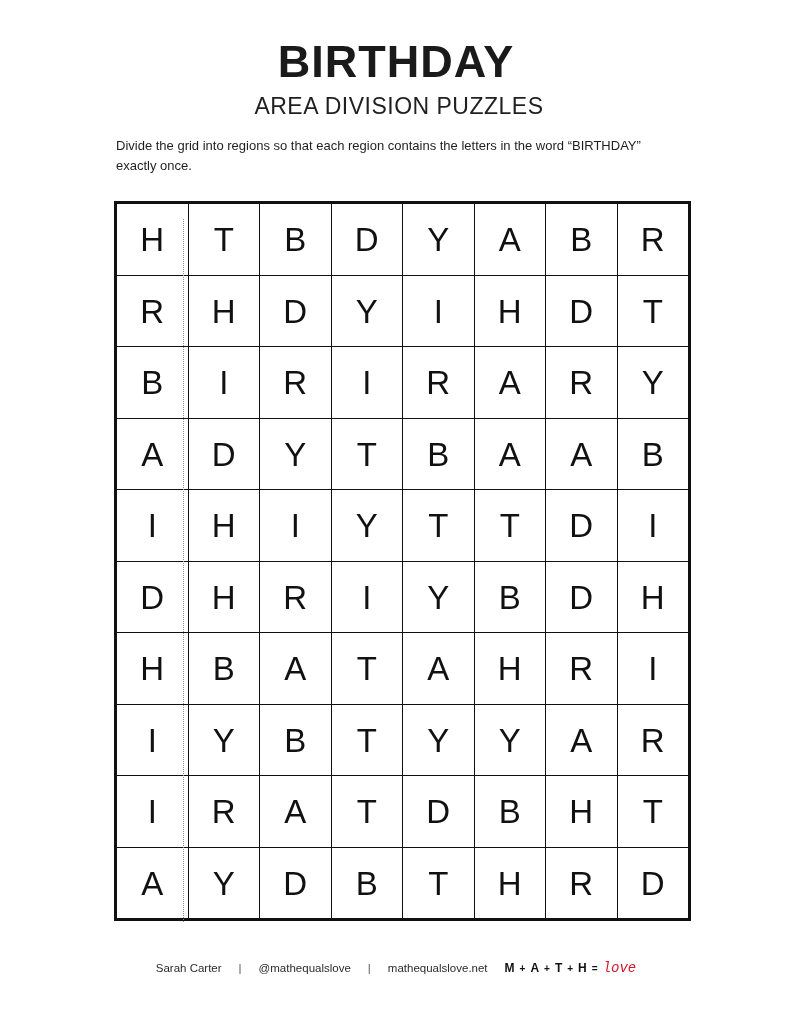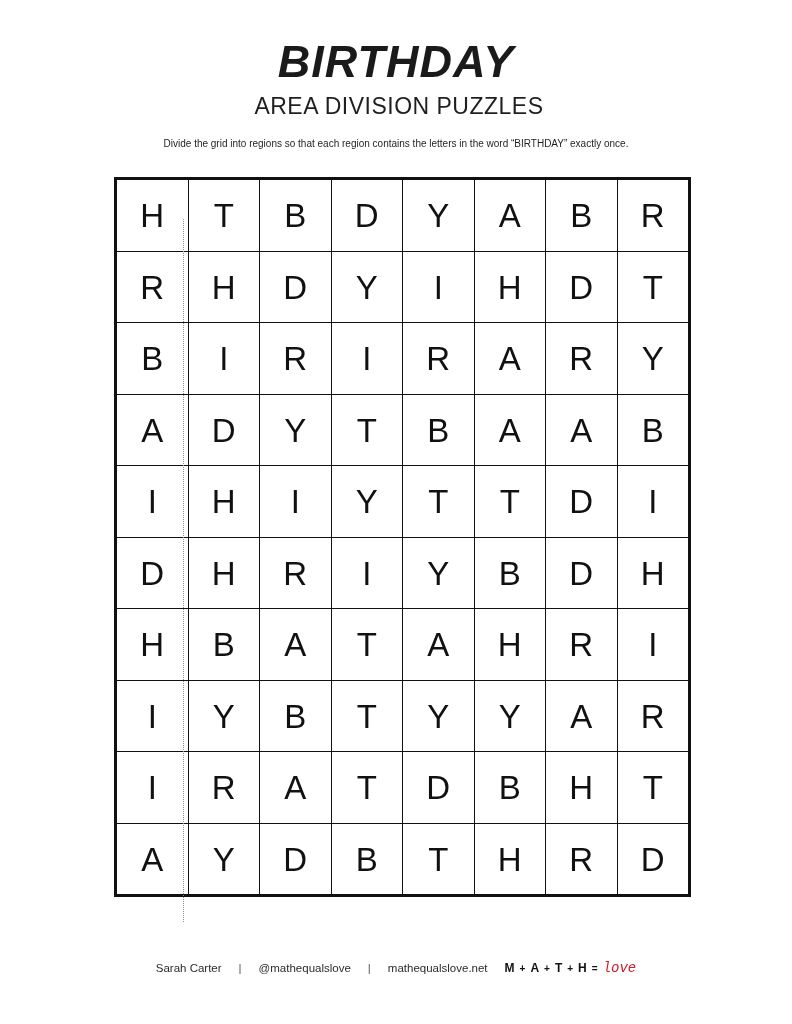"BIRTHDAY" .title { font-style: italic -> none }
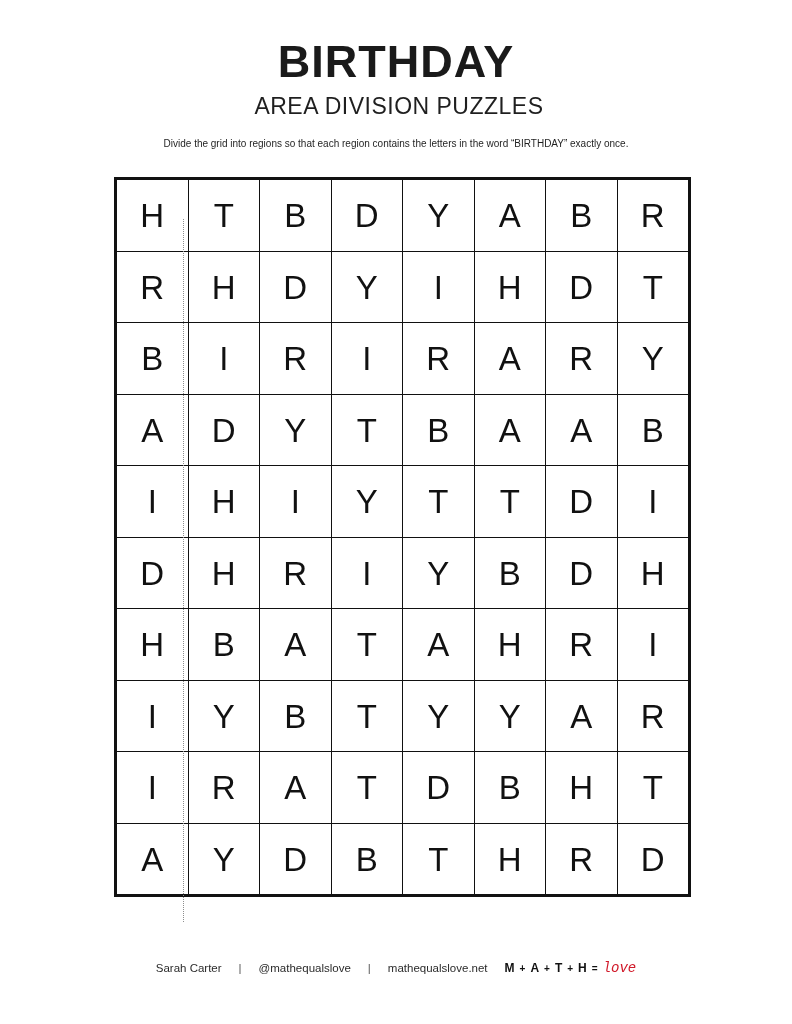"Divide the grid into regions" .instructions { font-size: 10px -> 13px; text-align: center -> none }
